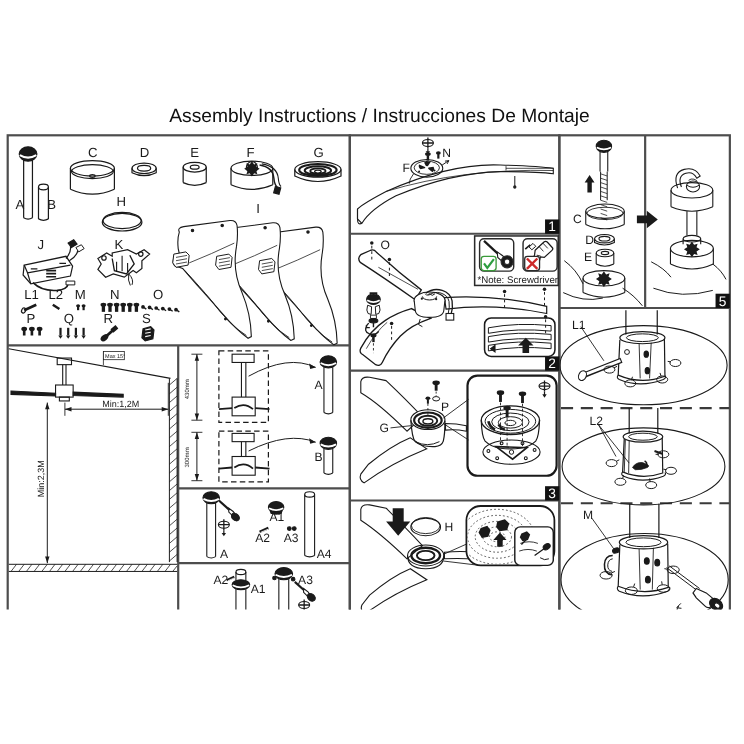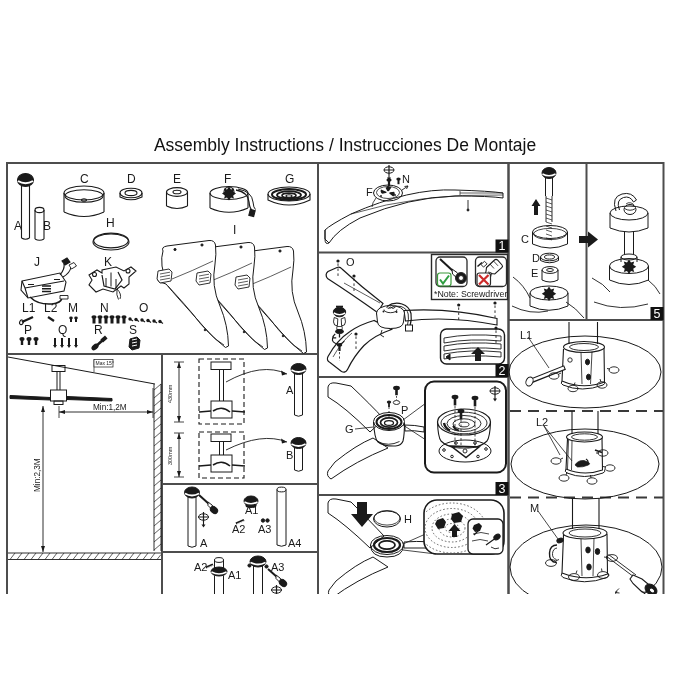"Assembly Instructions / Instrucciones De" #page { margin-top: 40px -> none }
